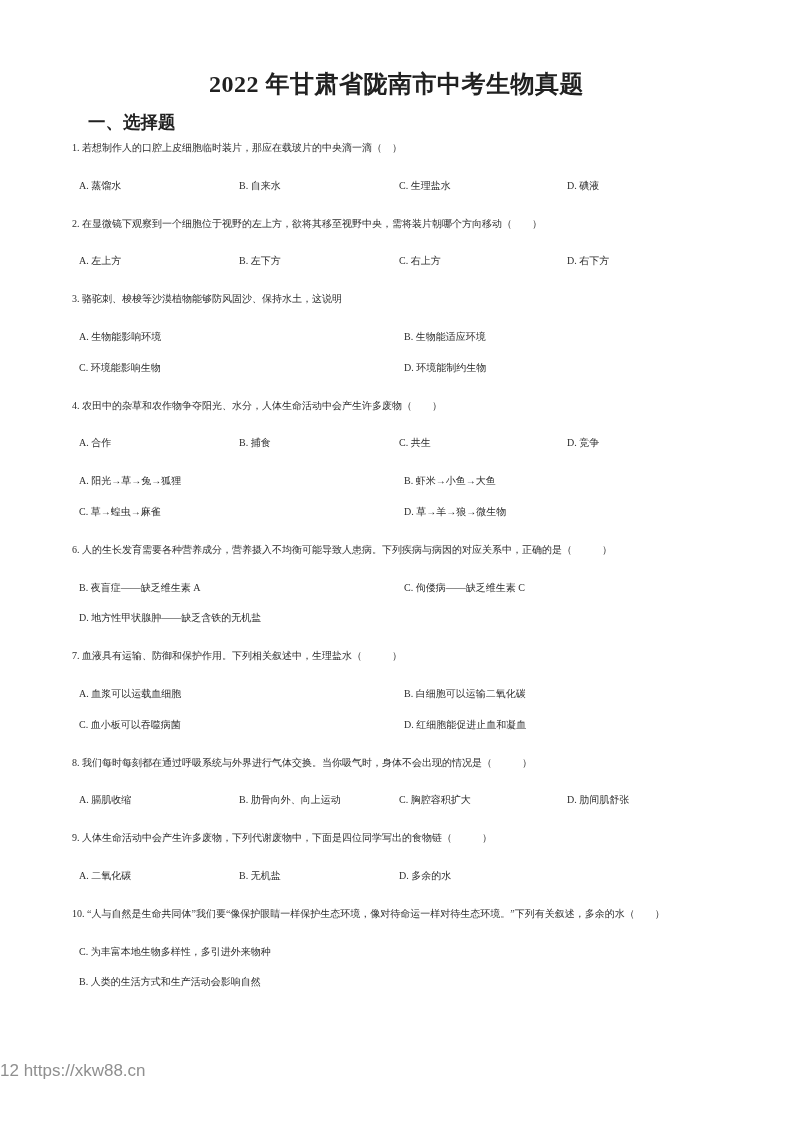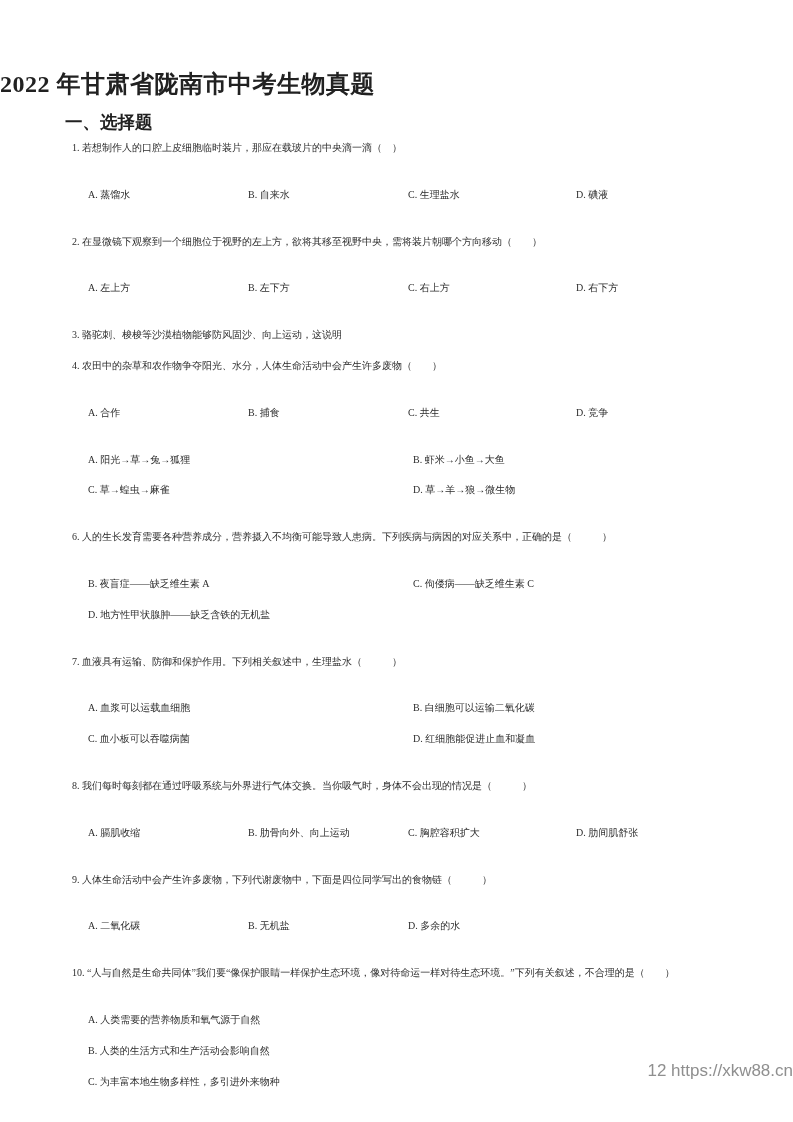"2022 年甘肃省陇南市中考生物真题" .doc-title { text-align: none -> center }
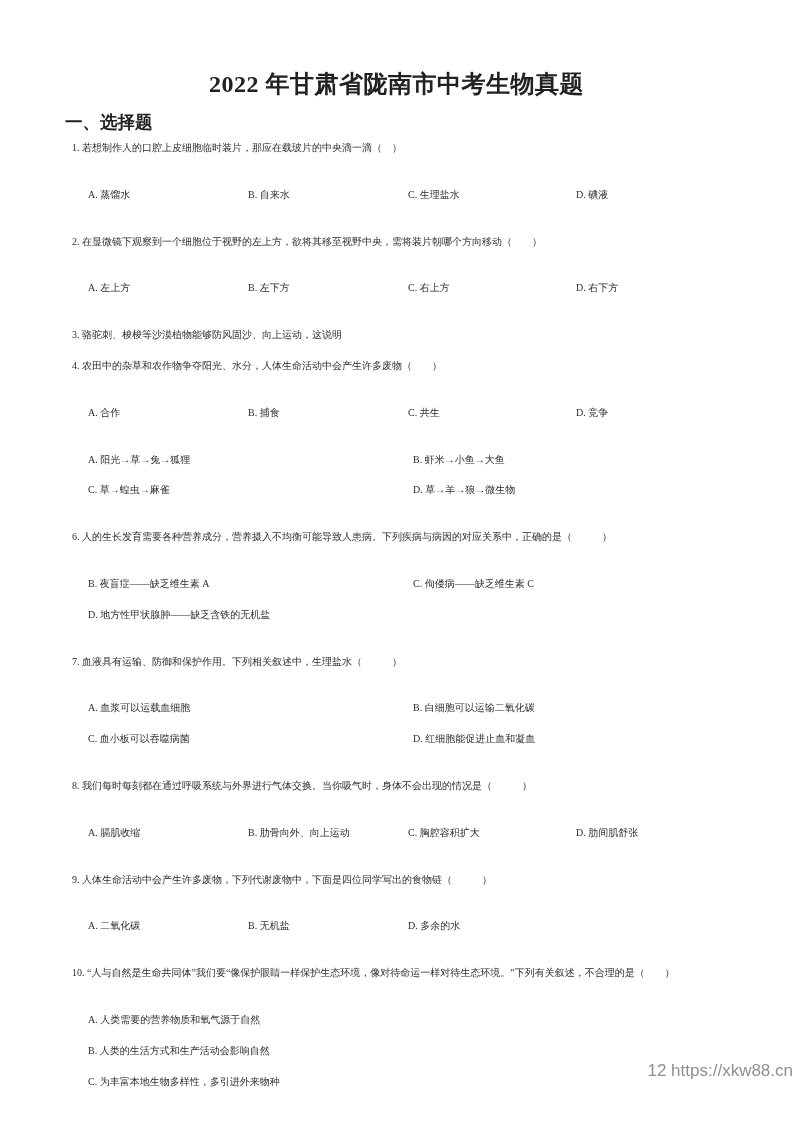"一、选择题" .section-heading { left: 65px -> 88px }
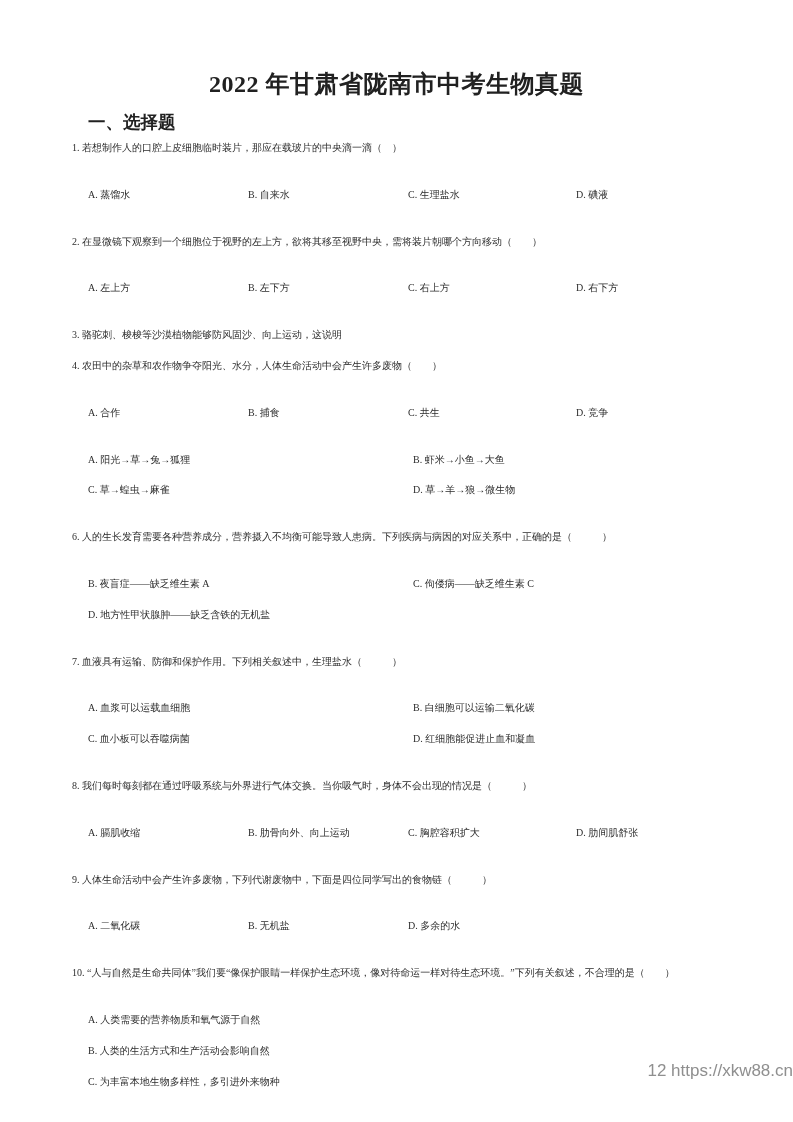"A. 蒸馏水" .options { margin: 16px -> 7px }
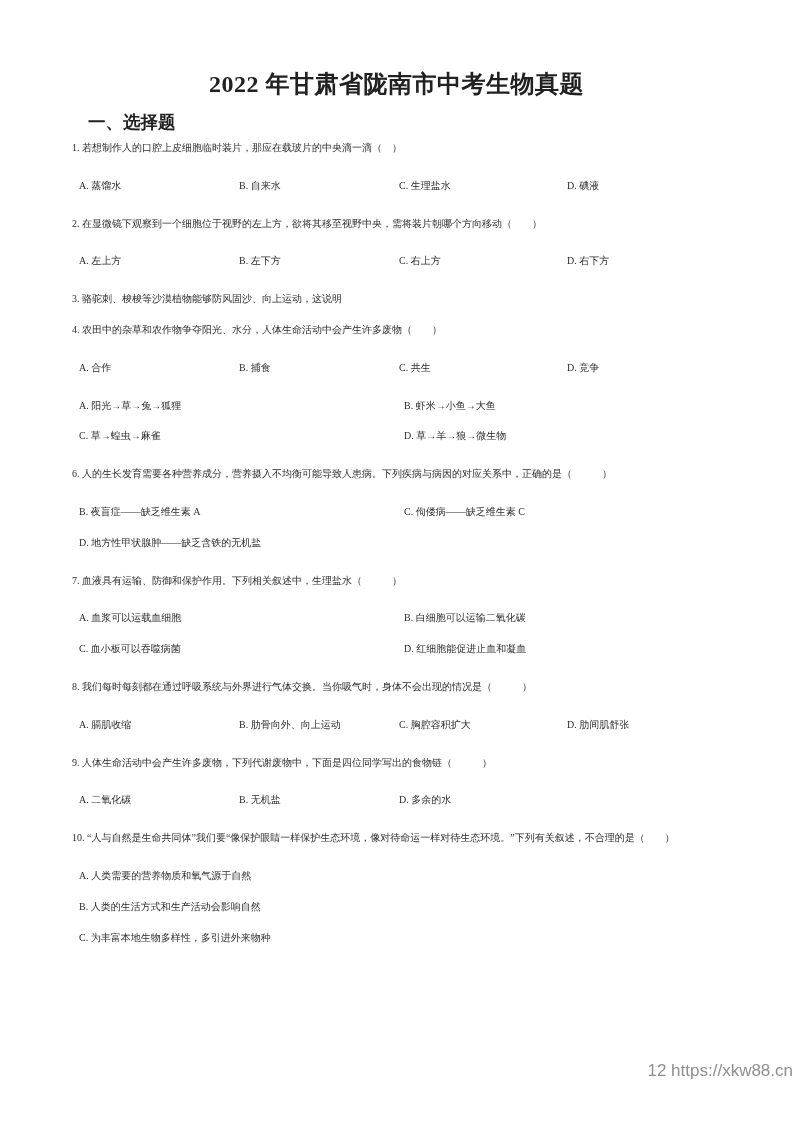"骆驼刺、梭梭等沙漠植物能够防风固沙、向上运动，这说明" span { text: 向上运动 -> 保持水土 }
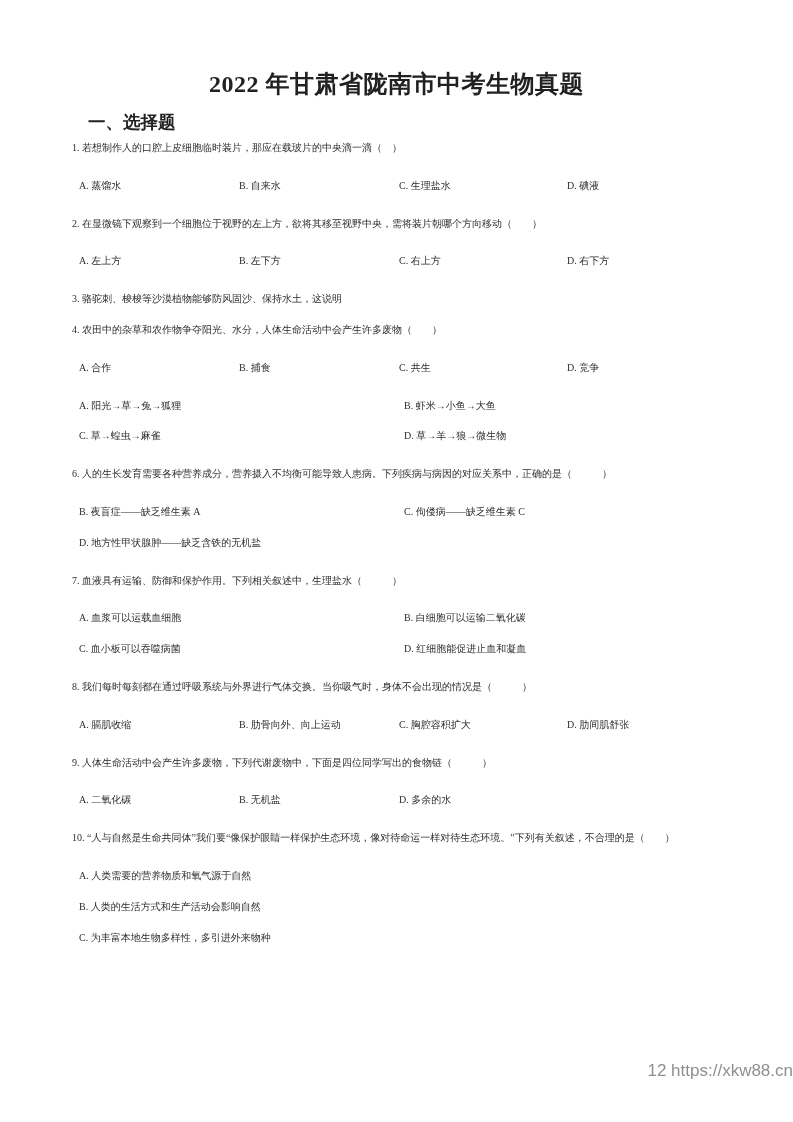"A. 生物能影响环境" div.options { html: none -> <div> <div>A.&nbsp;生物能影响环境</div> <div>B.&nbsp;生物能适应环境</div> <div>C.&nbsp;环境能影响生物</div> <div>D.&nbsp;环境能制约生物</div> </div> }
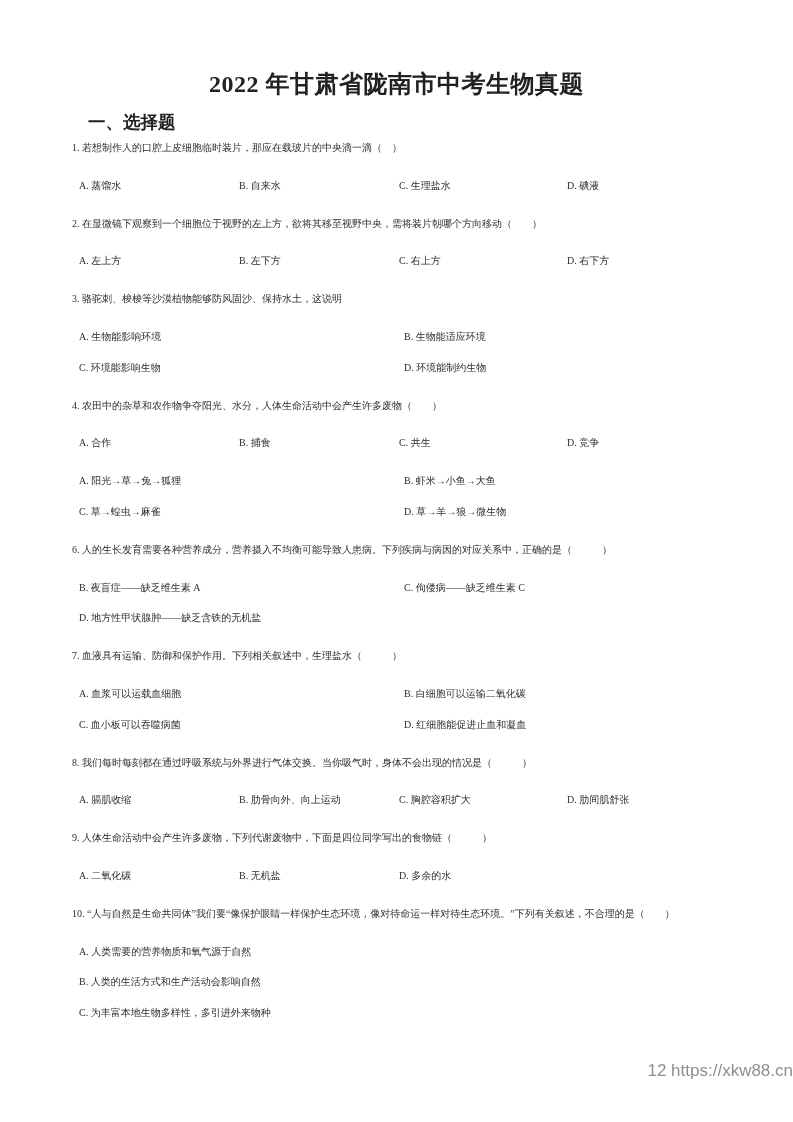"“人与自然是生命共同体”我们要“像保护眼睛一样保护生态环境，像对待命运一样对待生" span { text: 不合理的是 -> 多余的水 }
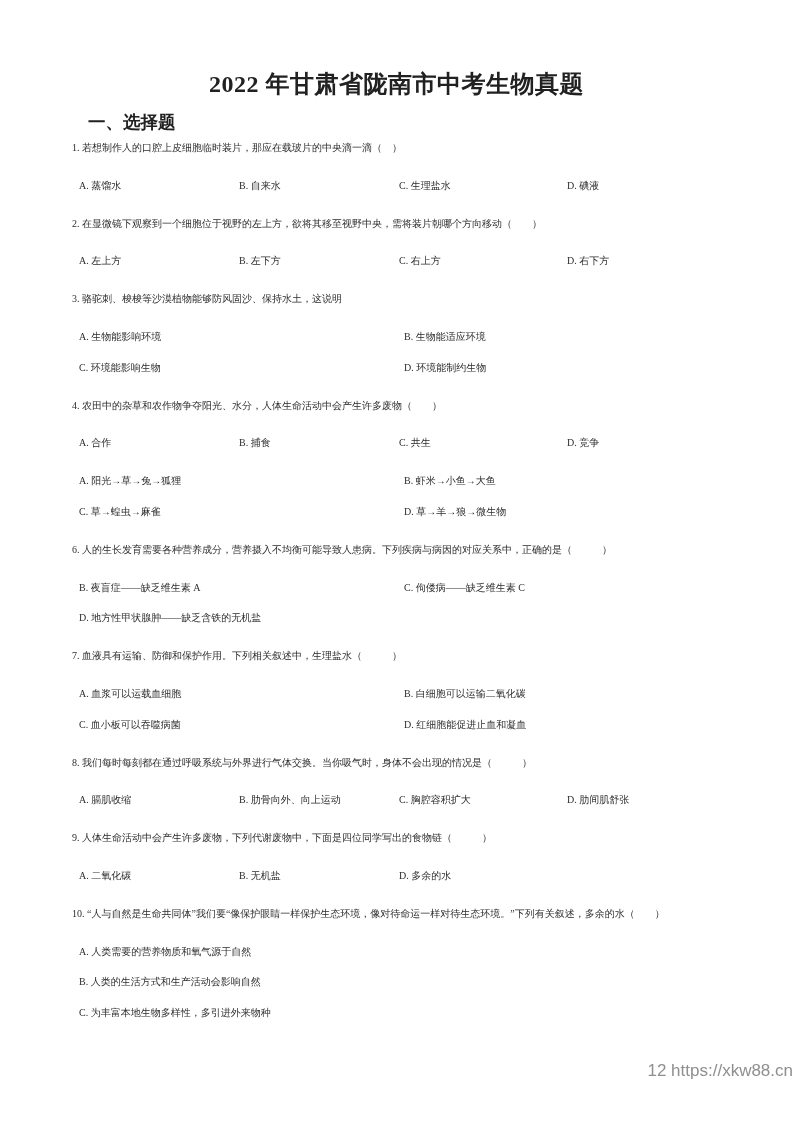"A. 人类需要的营养物质和氧气源于自然" div.option { html: <div>A.&nbsp;人类需要的营养物质和氧气源于自然</div> -> none }
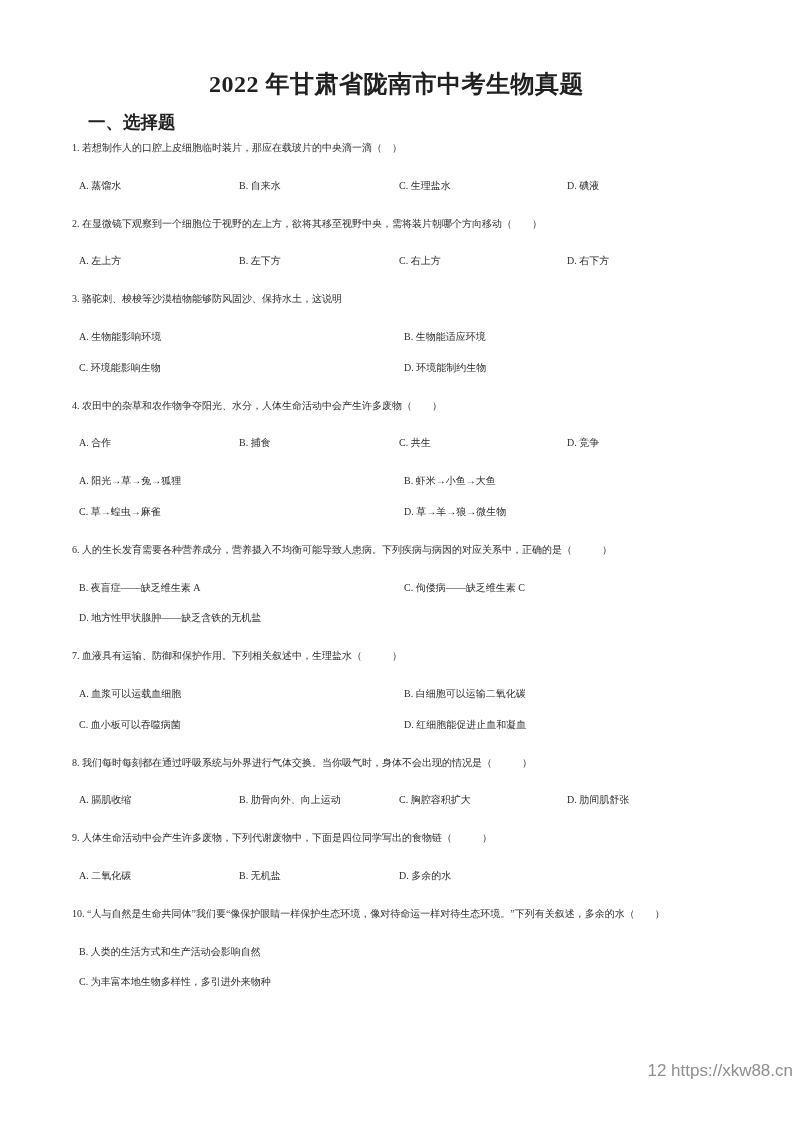"B. 人类的生活方式和生产活动会影响自然" div.option { order: before "C. 为丰富本地生物多样性，多引进外来物种" -> after "C. 为丰富本地生物多样性，多引进外来物种" }
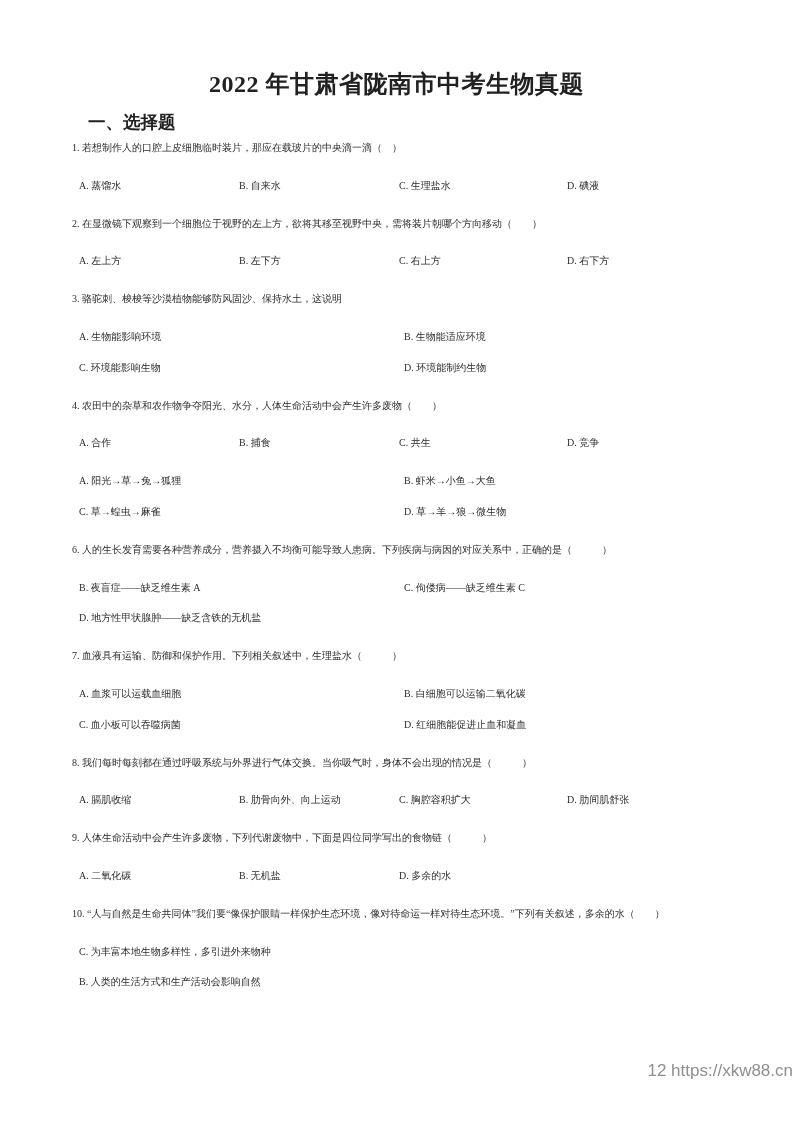"12 https://xkw88.cn" .page-footer { text-align: right -> left }
